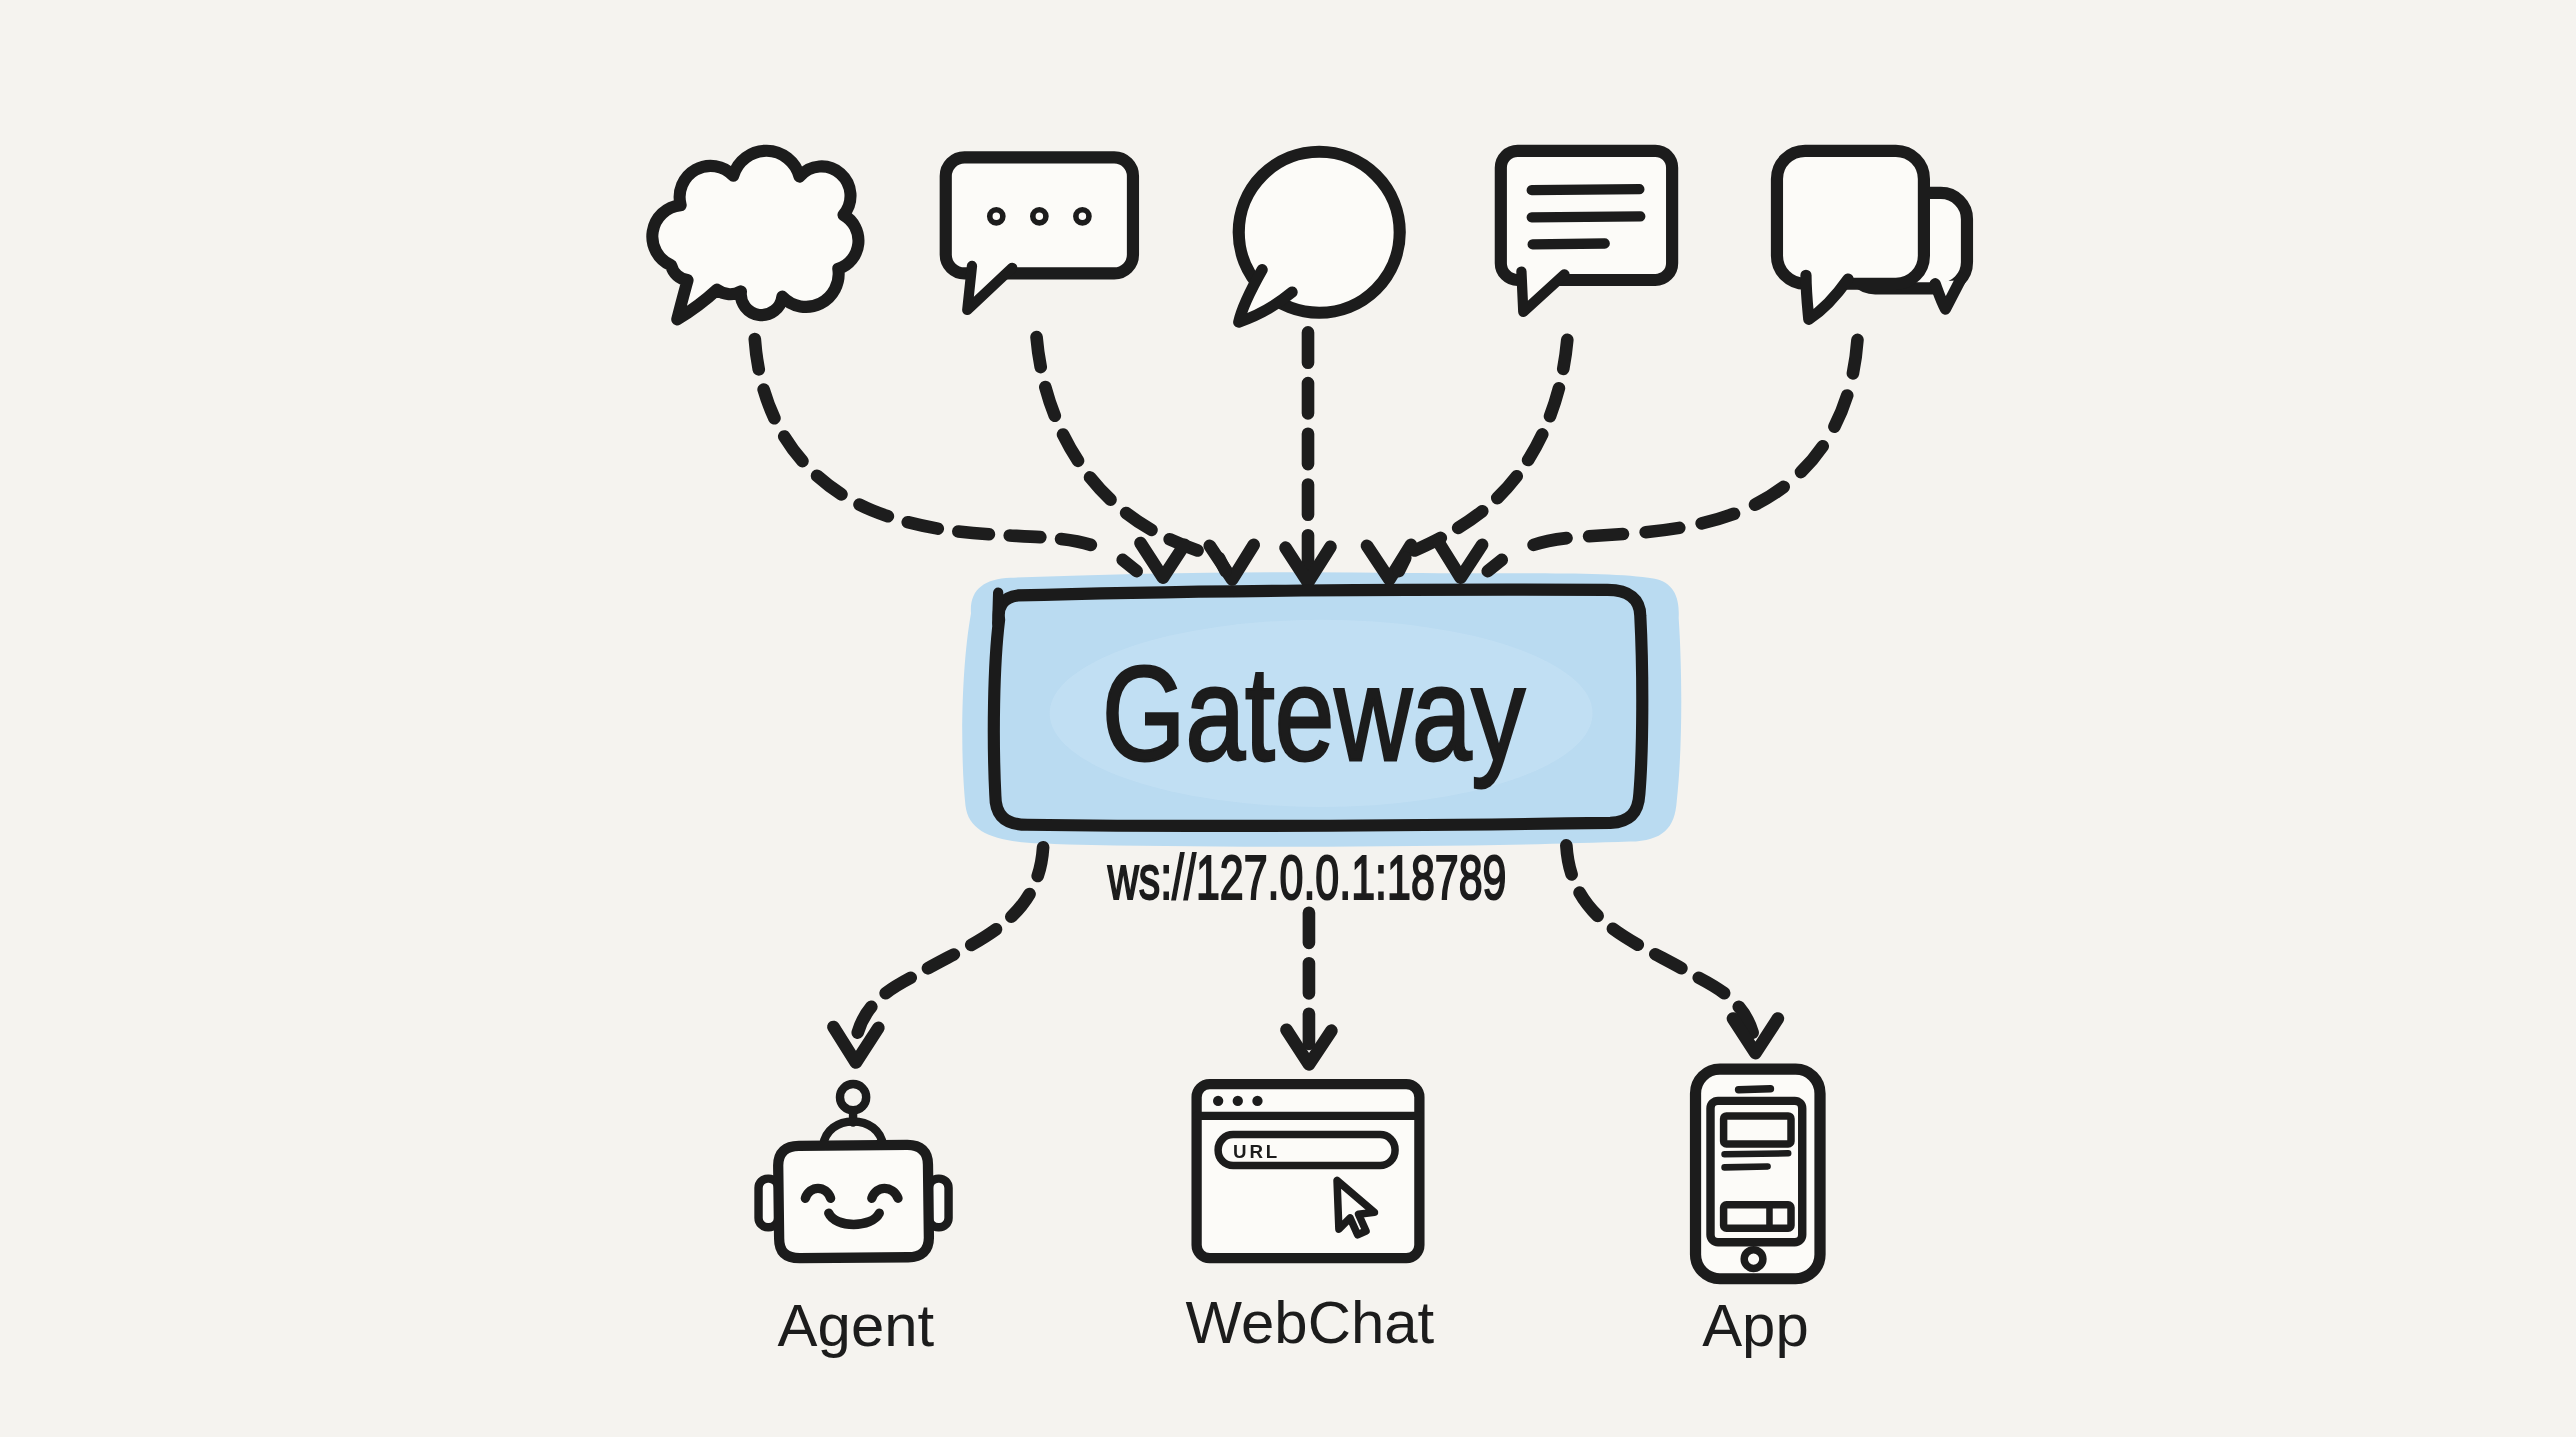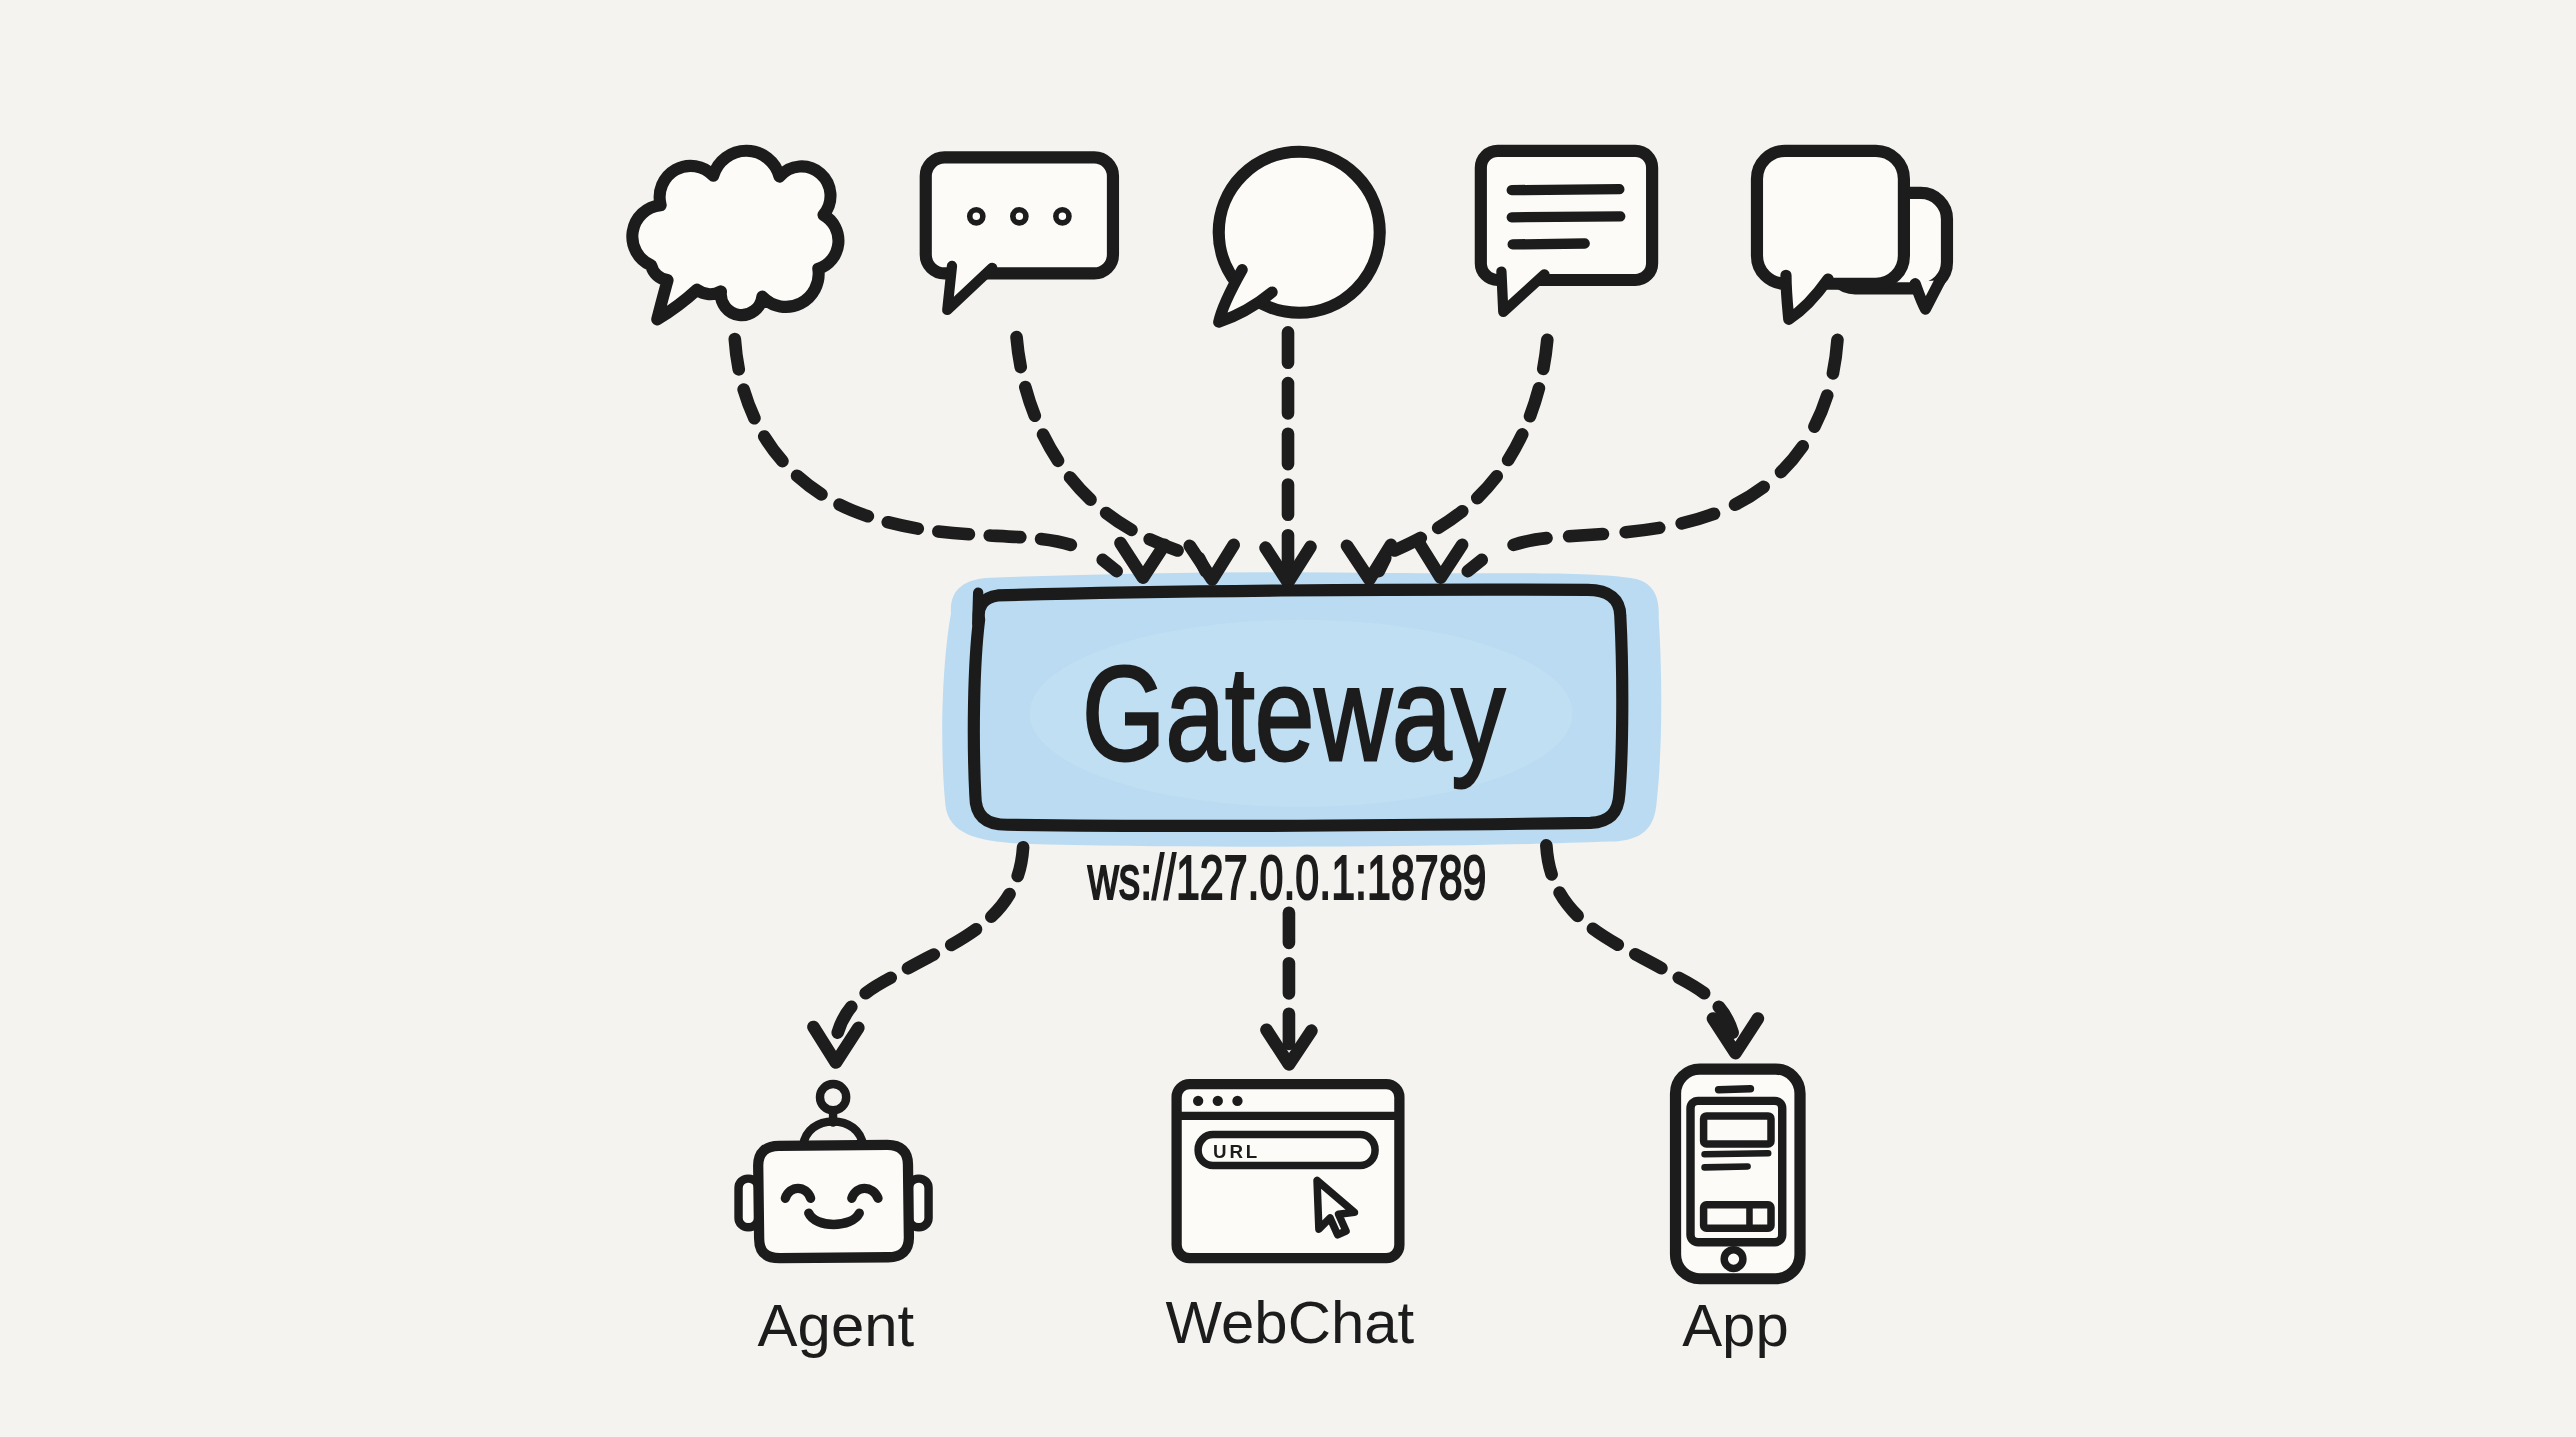"Gateway" .wrap { margin-left: none -> 20px }
